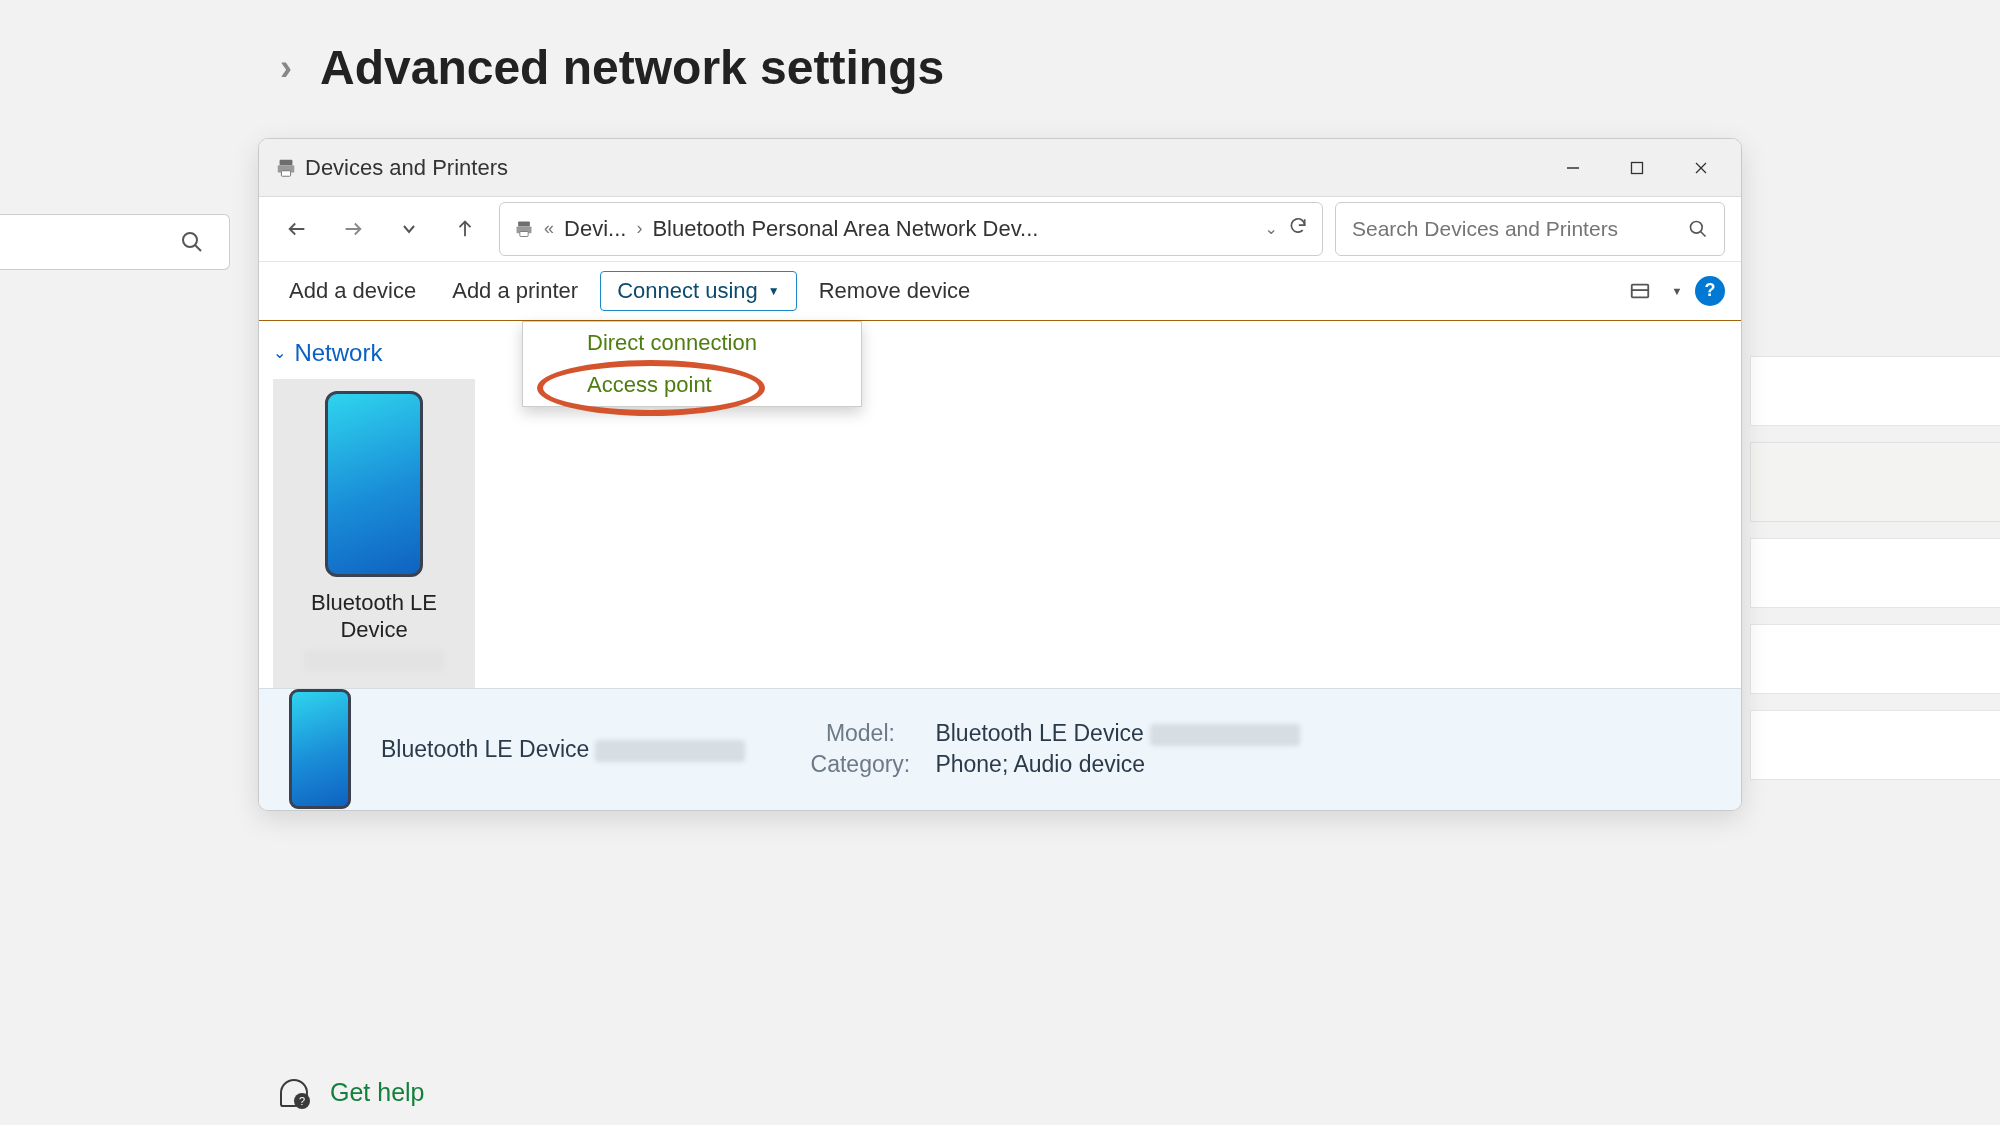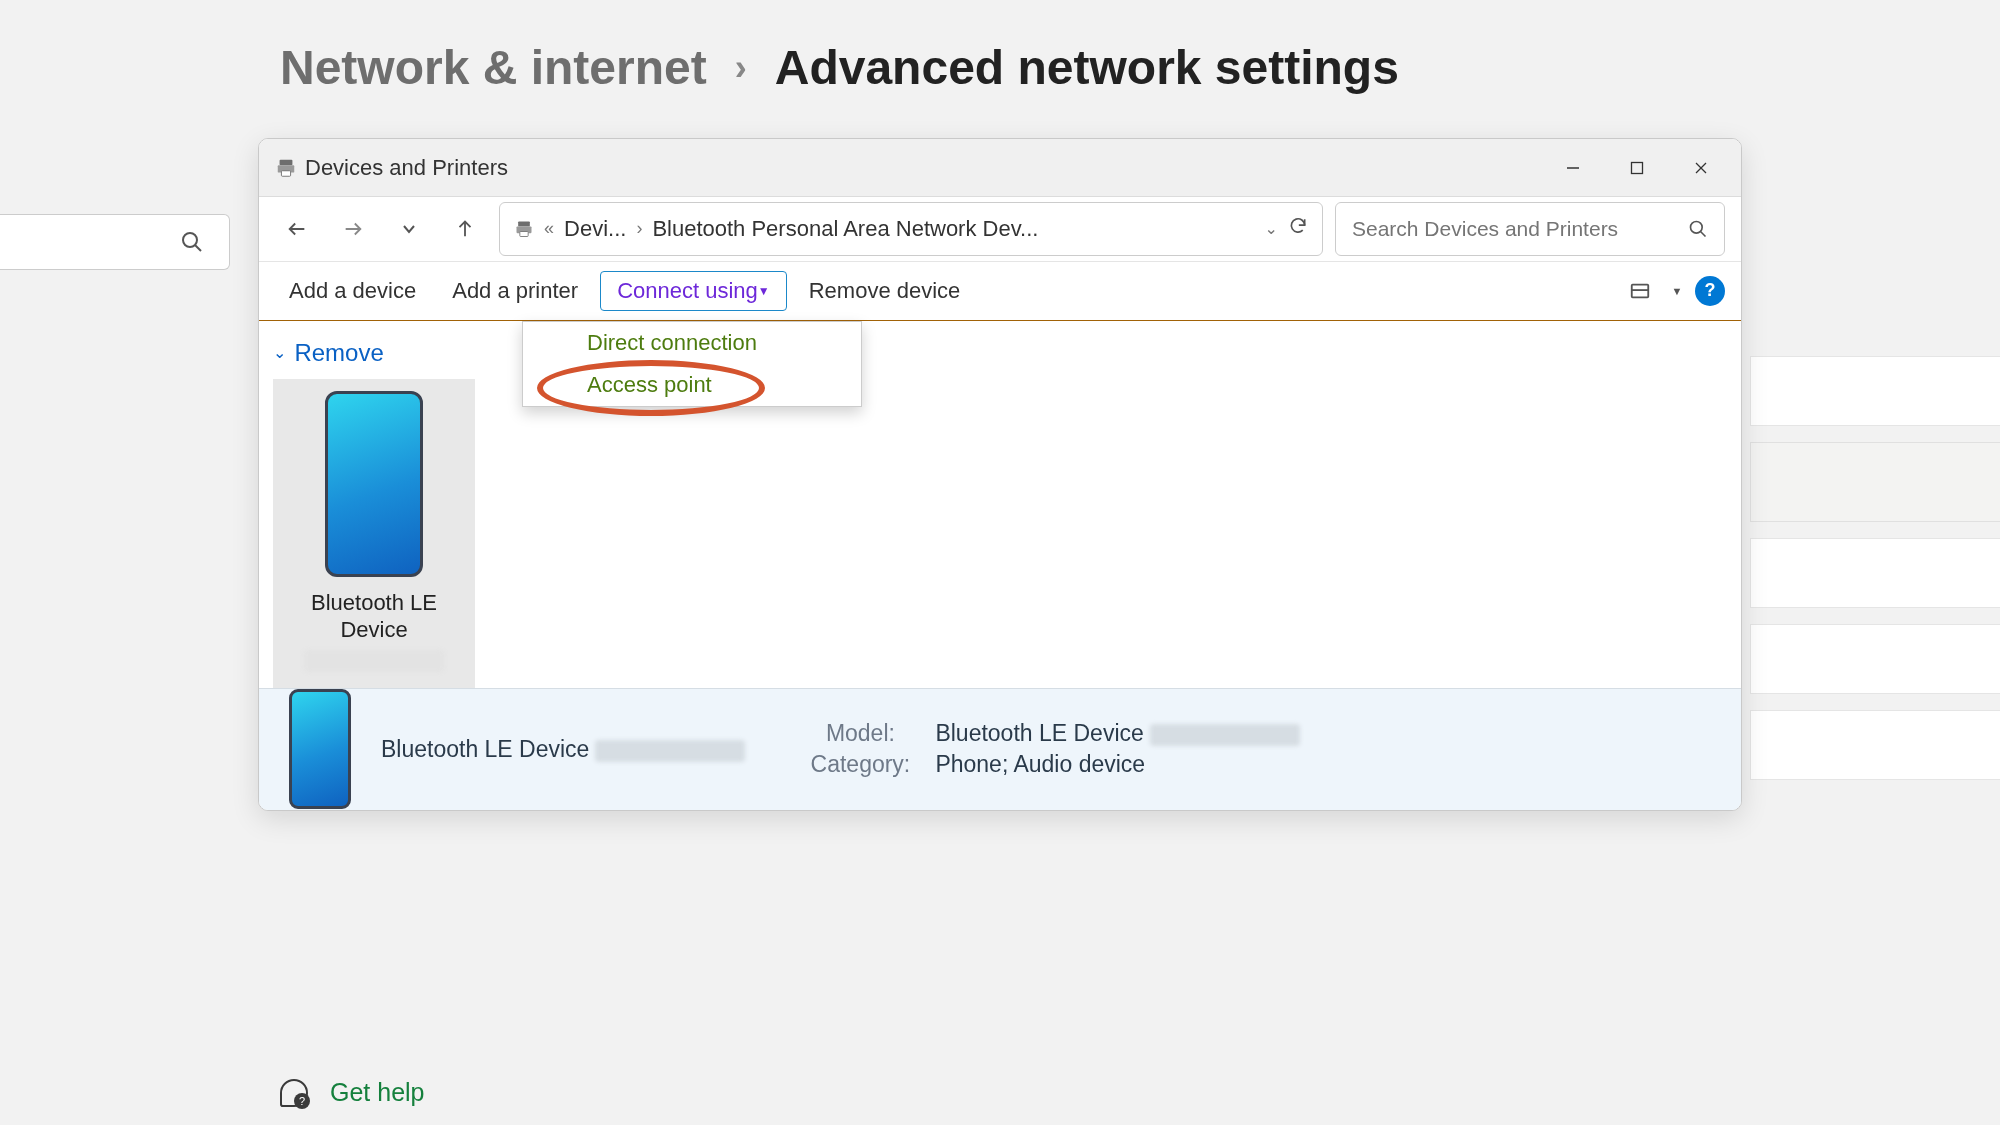"Network & internet" span { html: <span>Network &amp; internet</span> -> none }
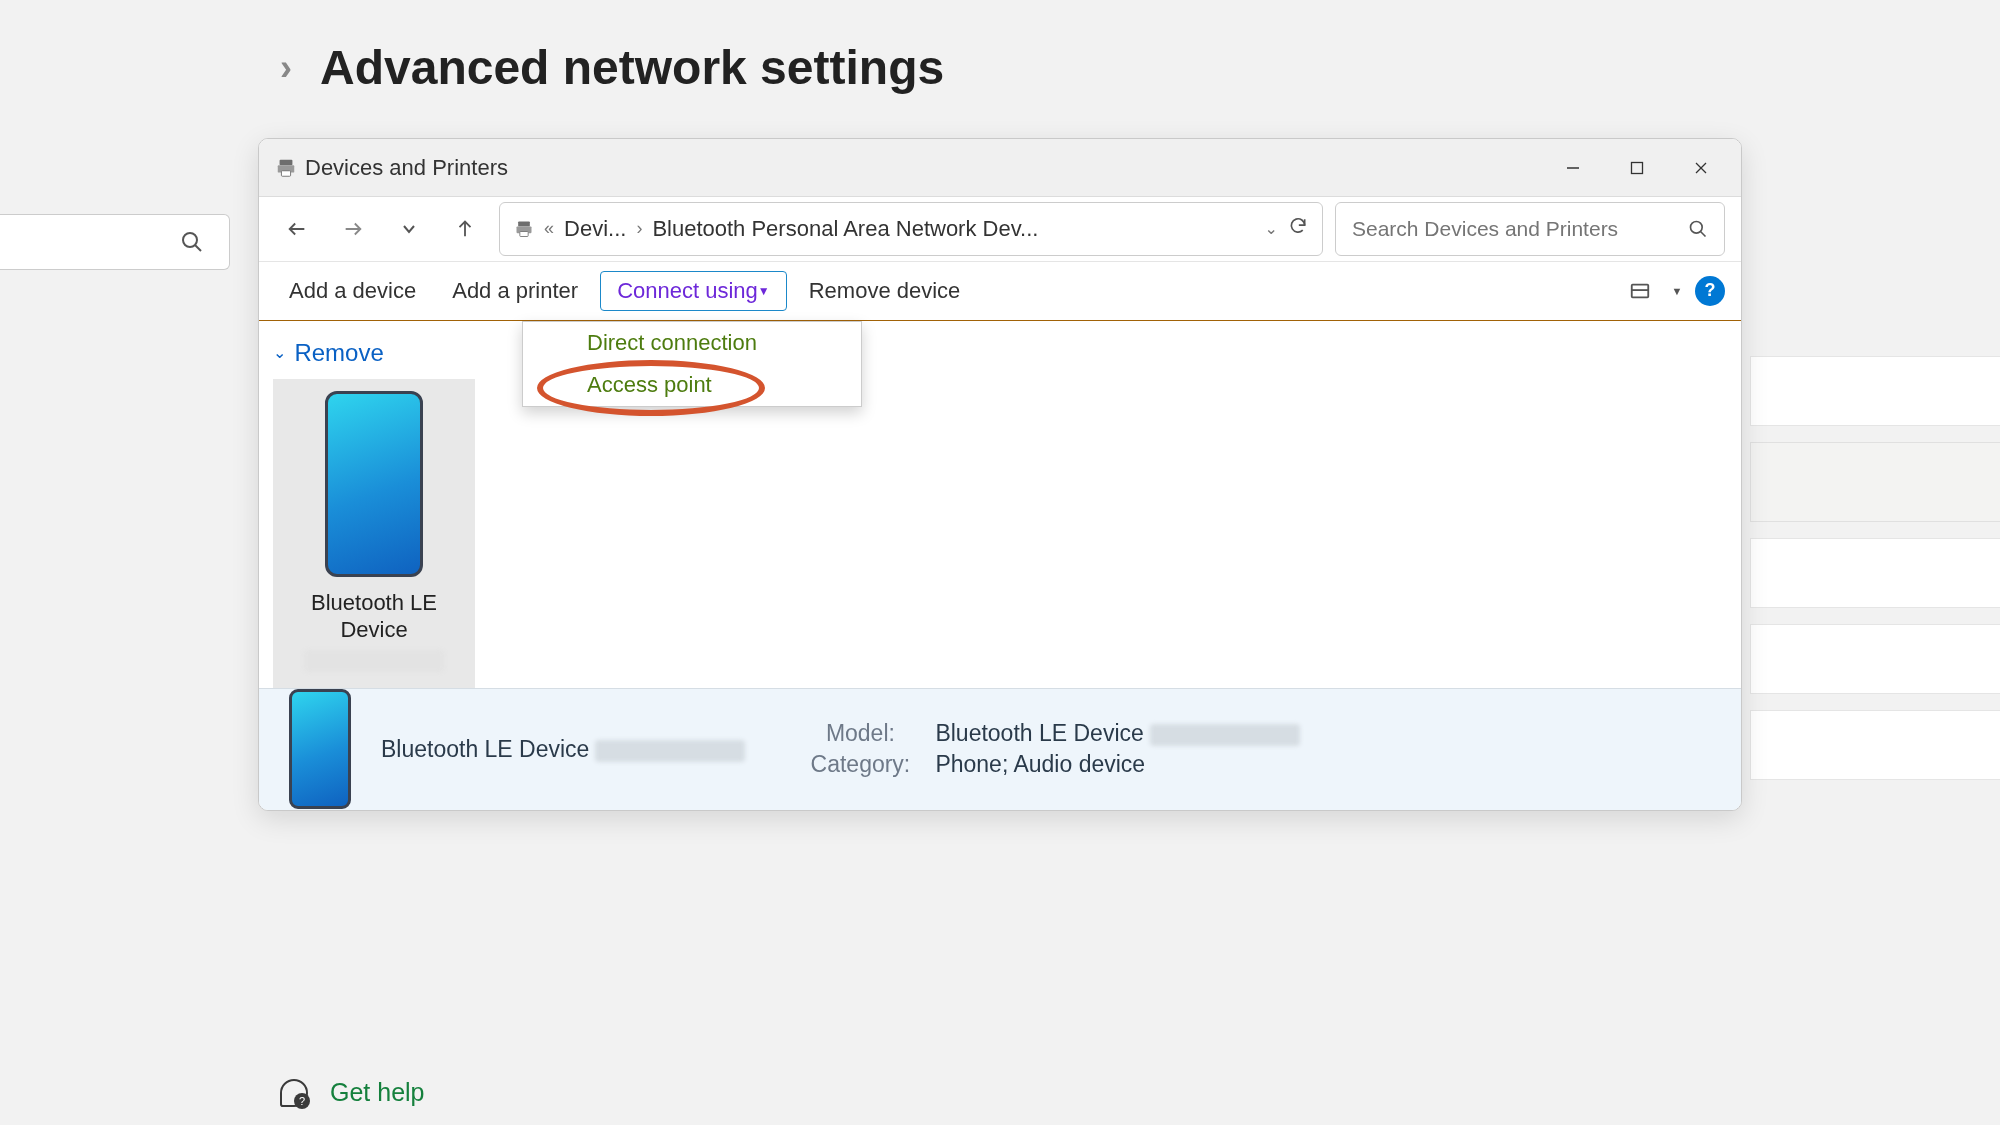"Connect using" .cmd.drop { color: #6d28d9 -> #0c4a6e; gap: none -> 10px }
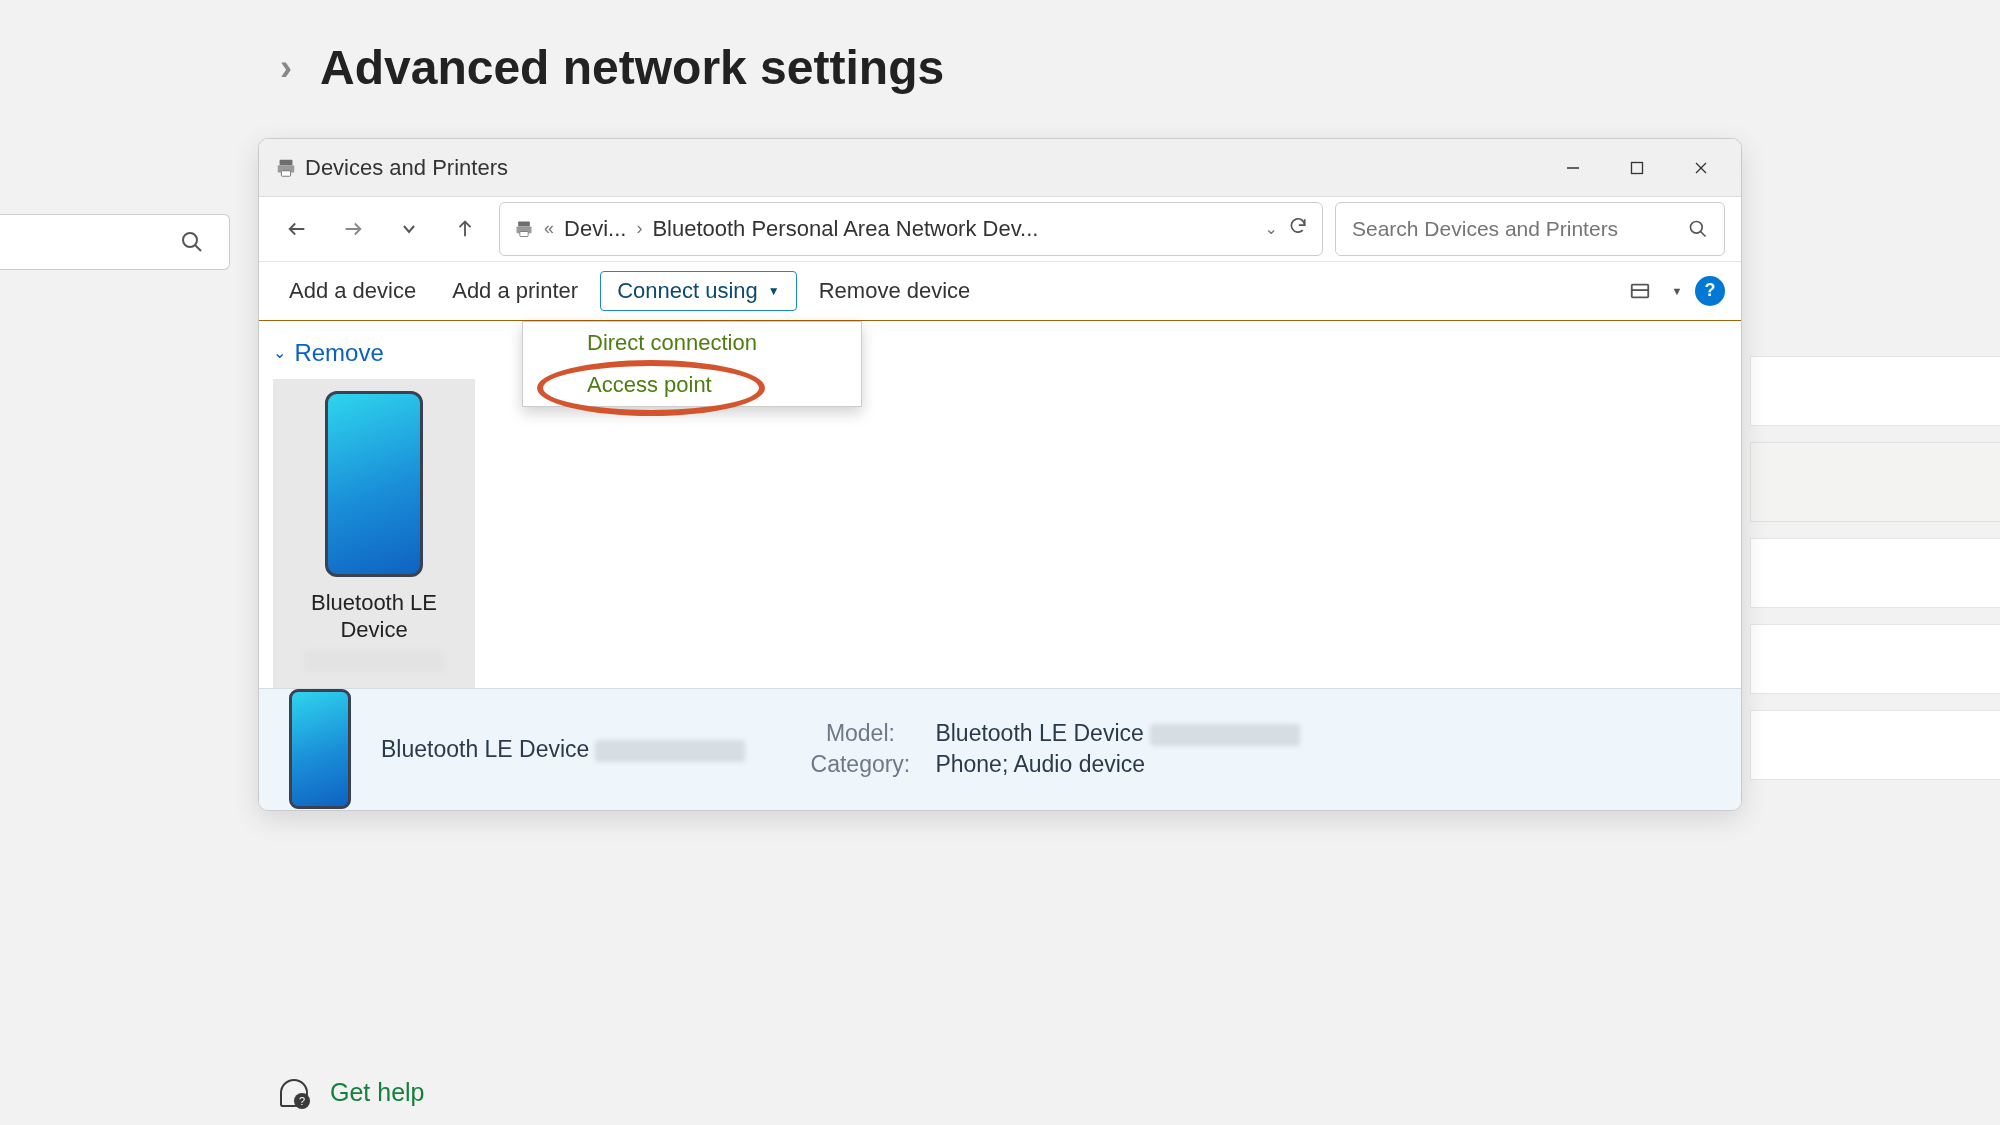"Remove" span { text: Remove -> Network }
